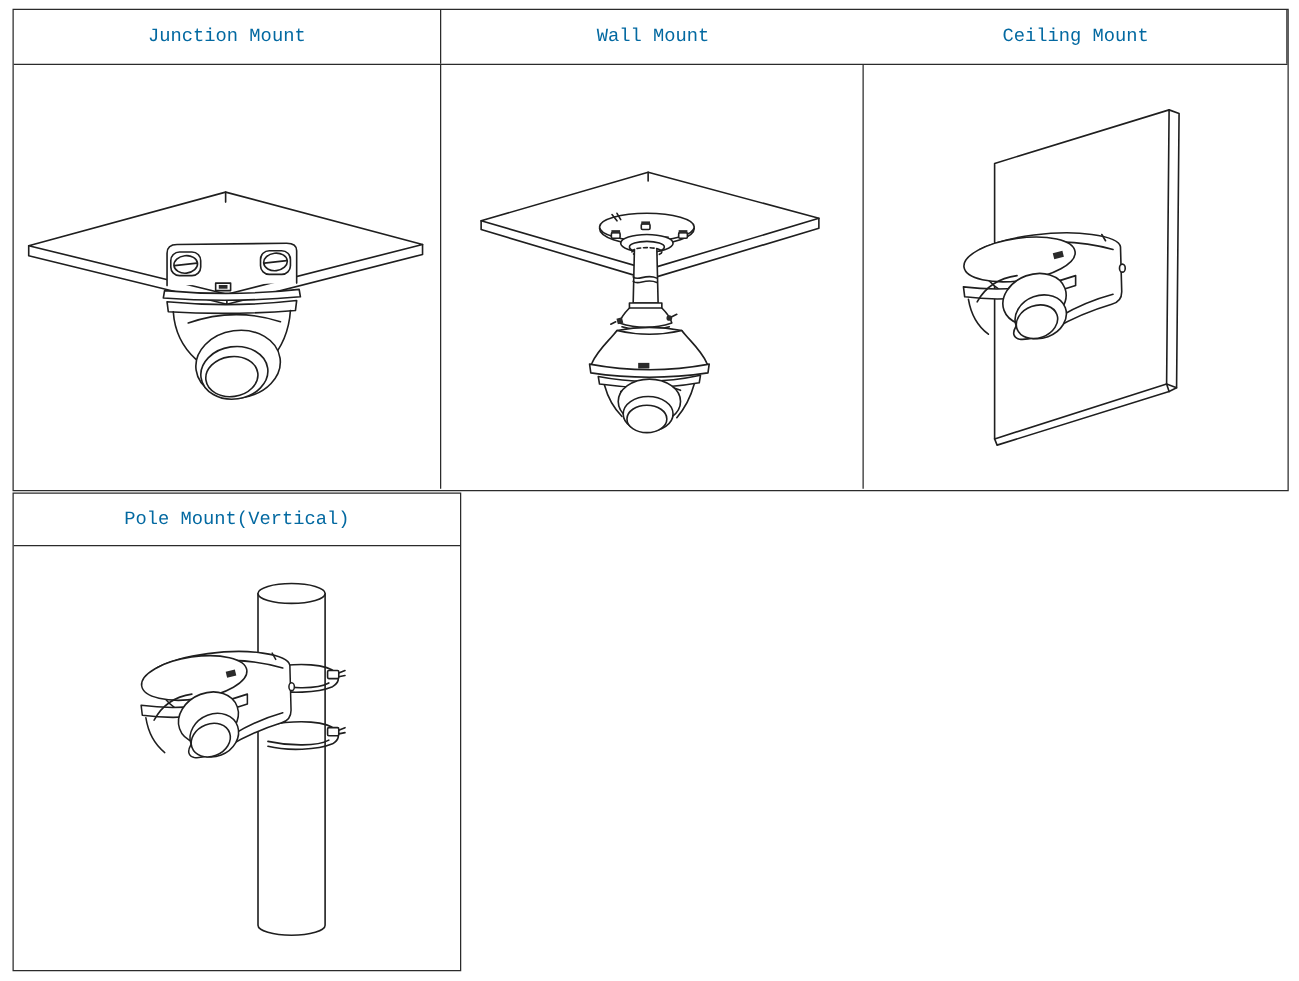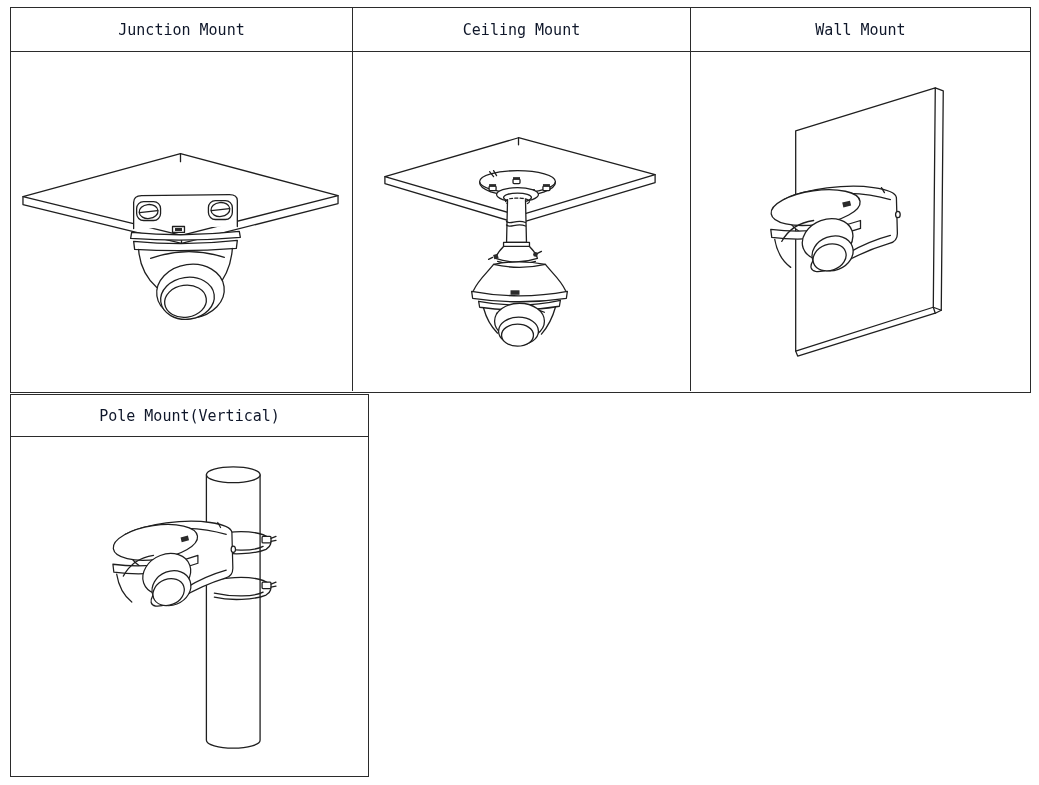"Junction Mount" .hcell { color: #0f172a -> #0369a1; font-family: none -> Liberation Mono, monospace }
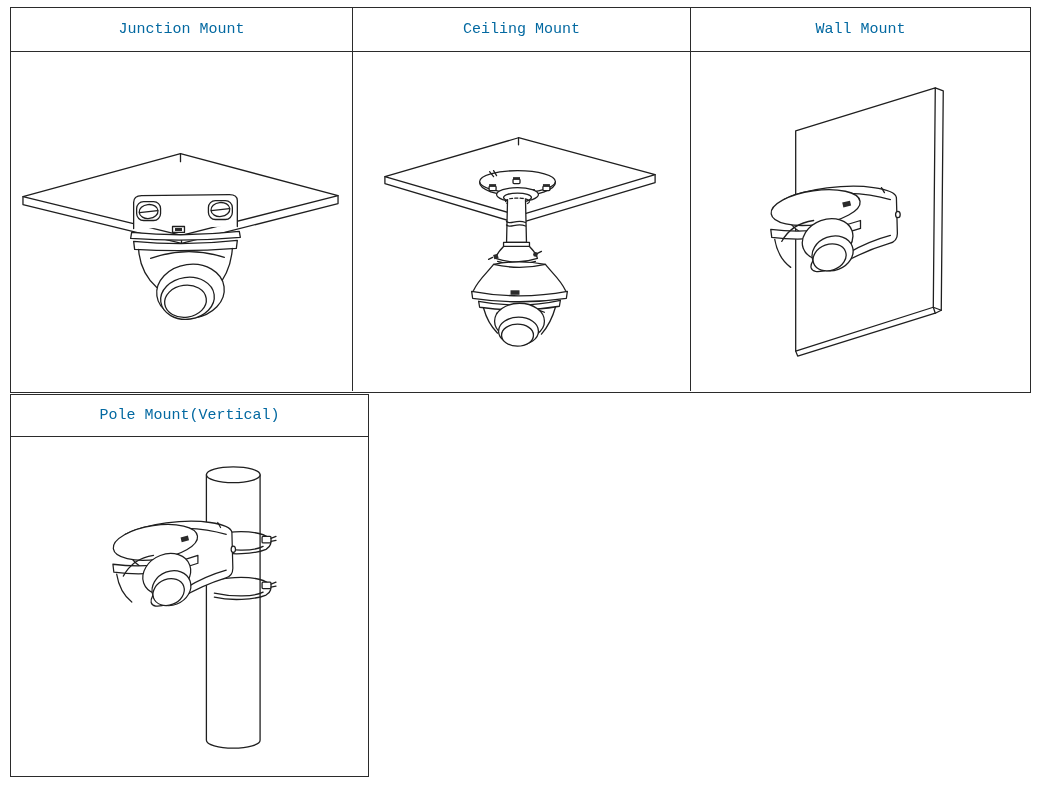"Ceiling Mount" div.hcell { order: before "Wall Mount" -> after "Wall Mount" }
